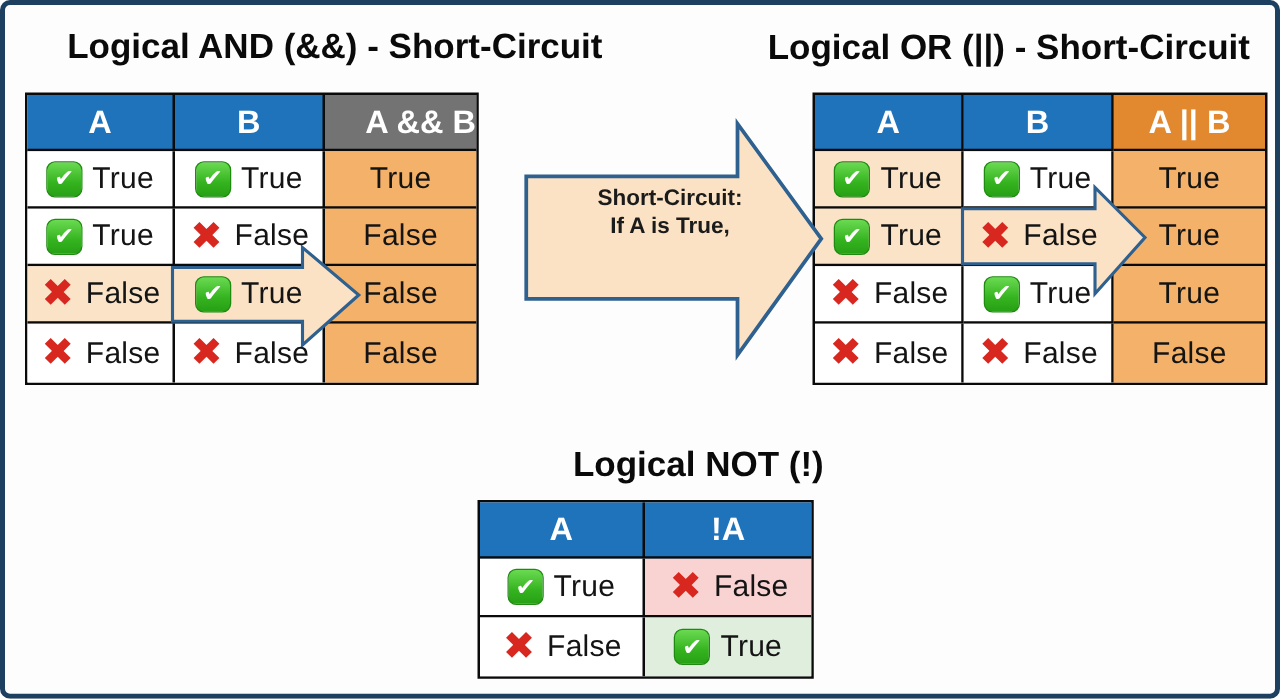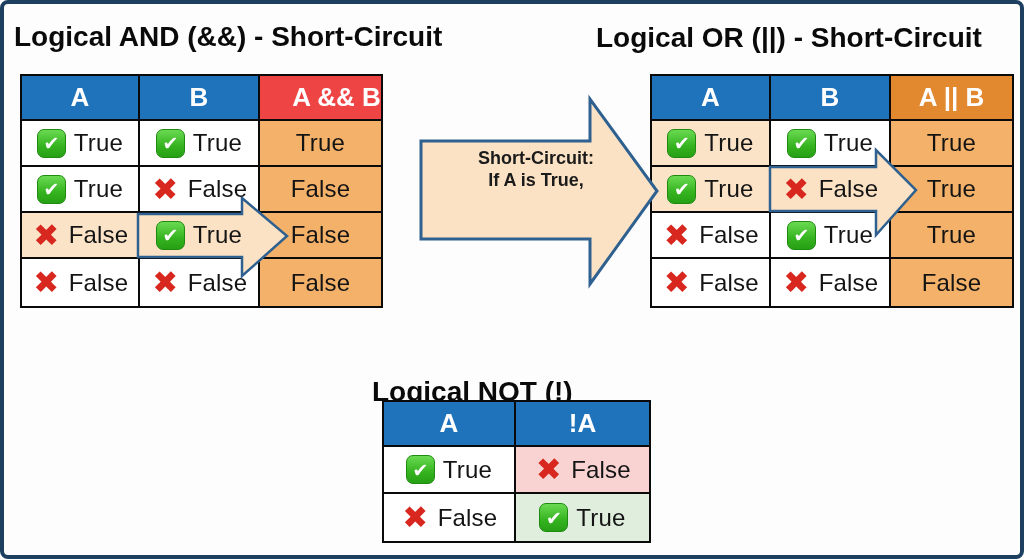"Logical AND (&&) - Short-Circuit" .sec-title { text-align: left -> right }
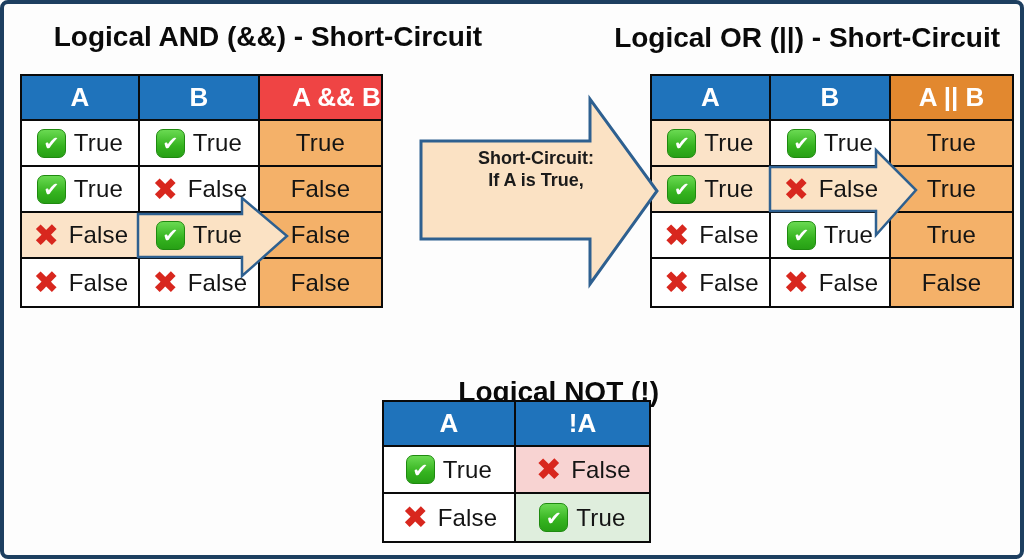"A && B" .th.navy { background: #ef4444 -> #737373 }
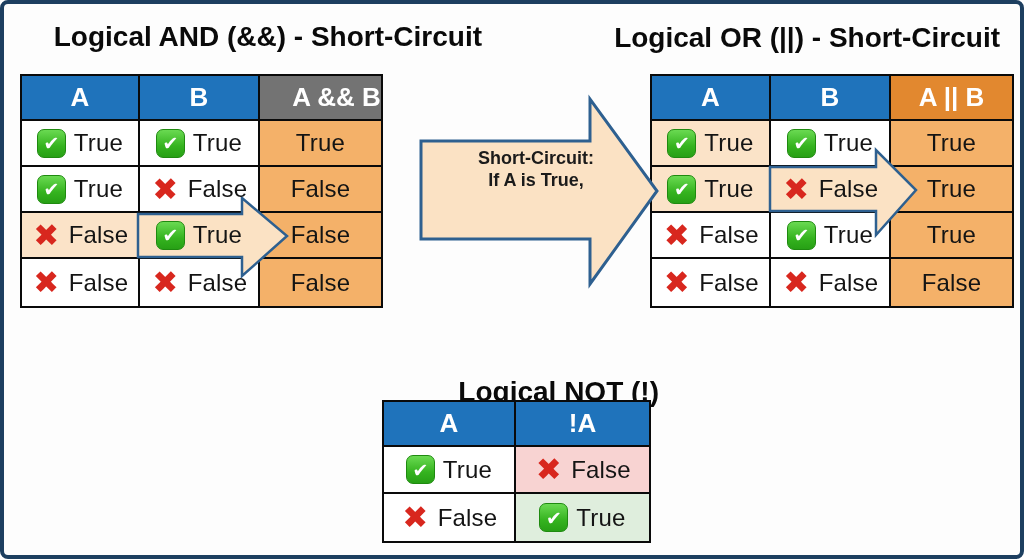"Logical NOT (!)" #not-title { top: 372px -> 352px }
